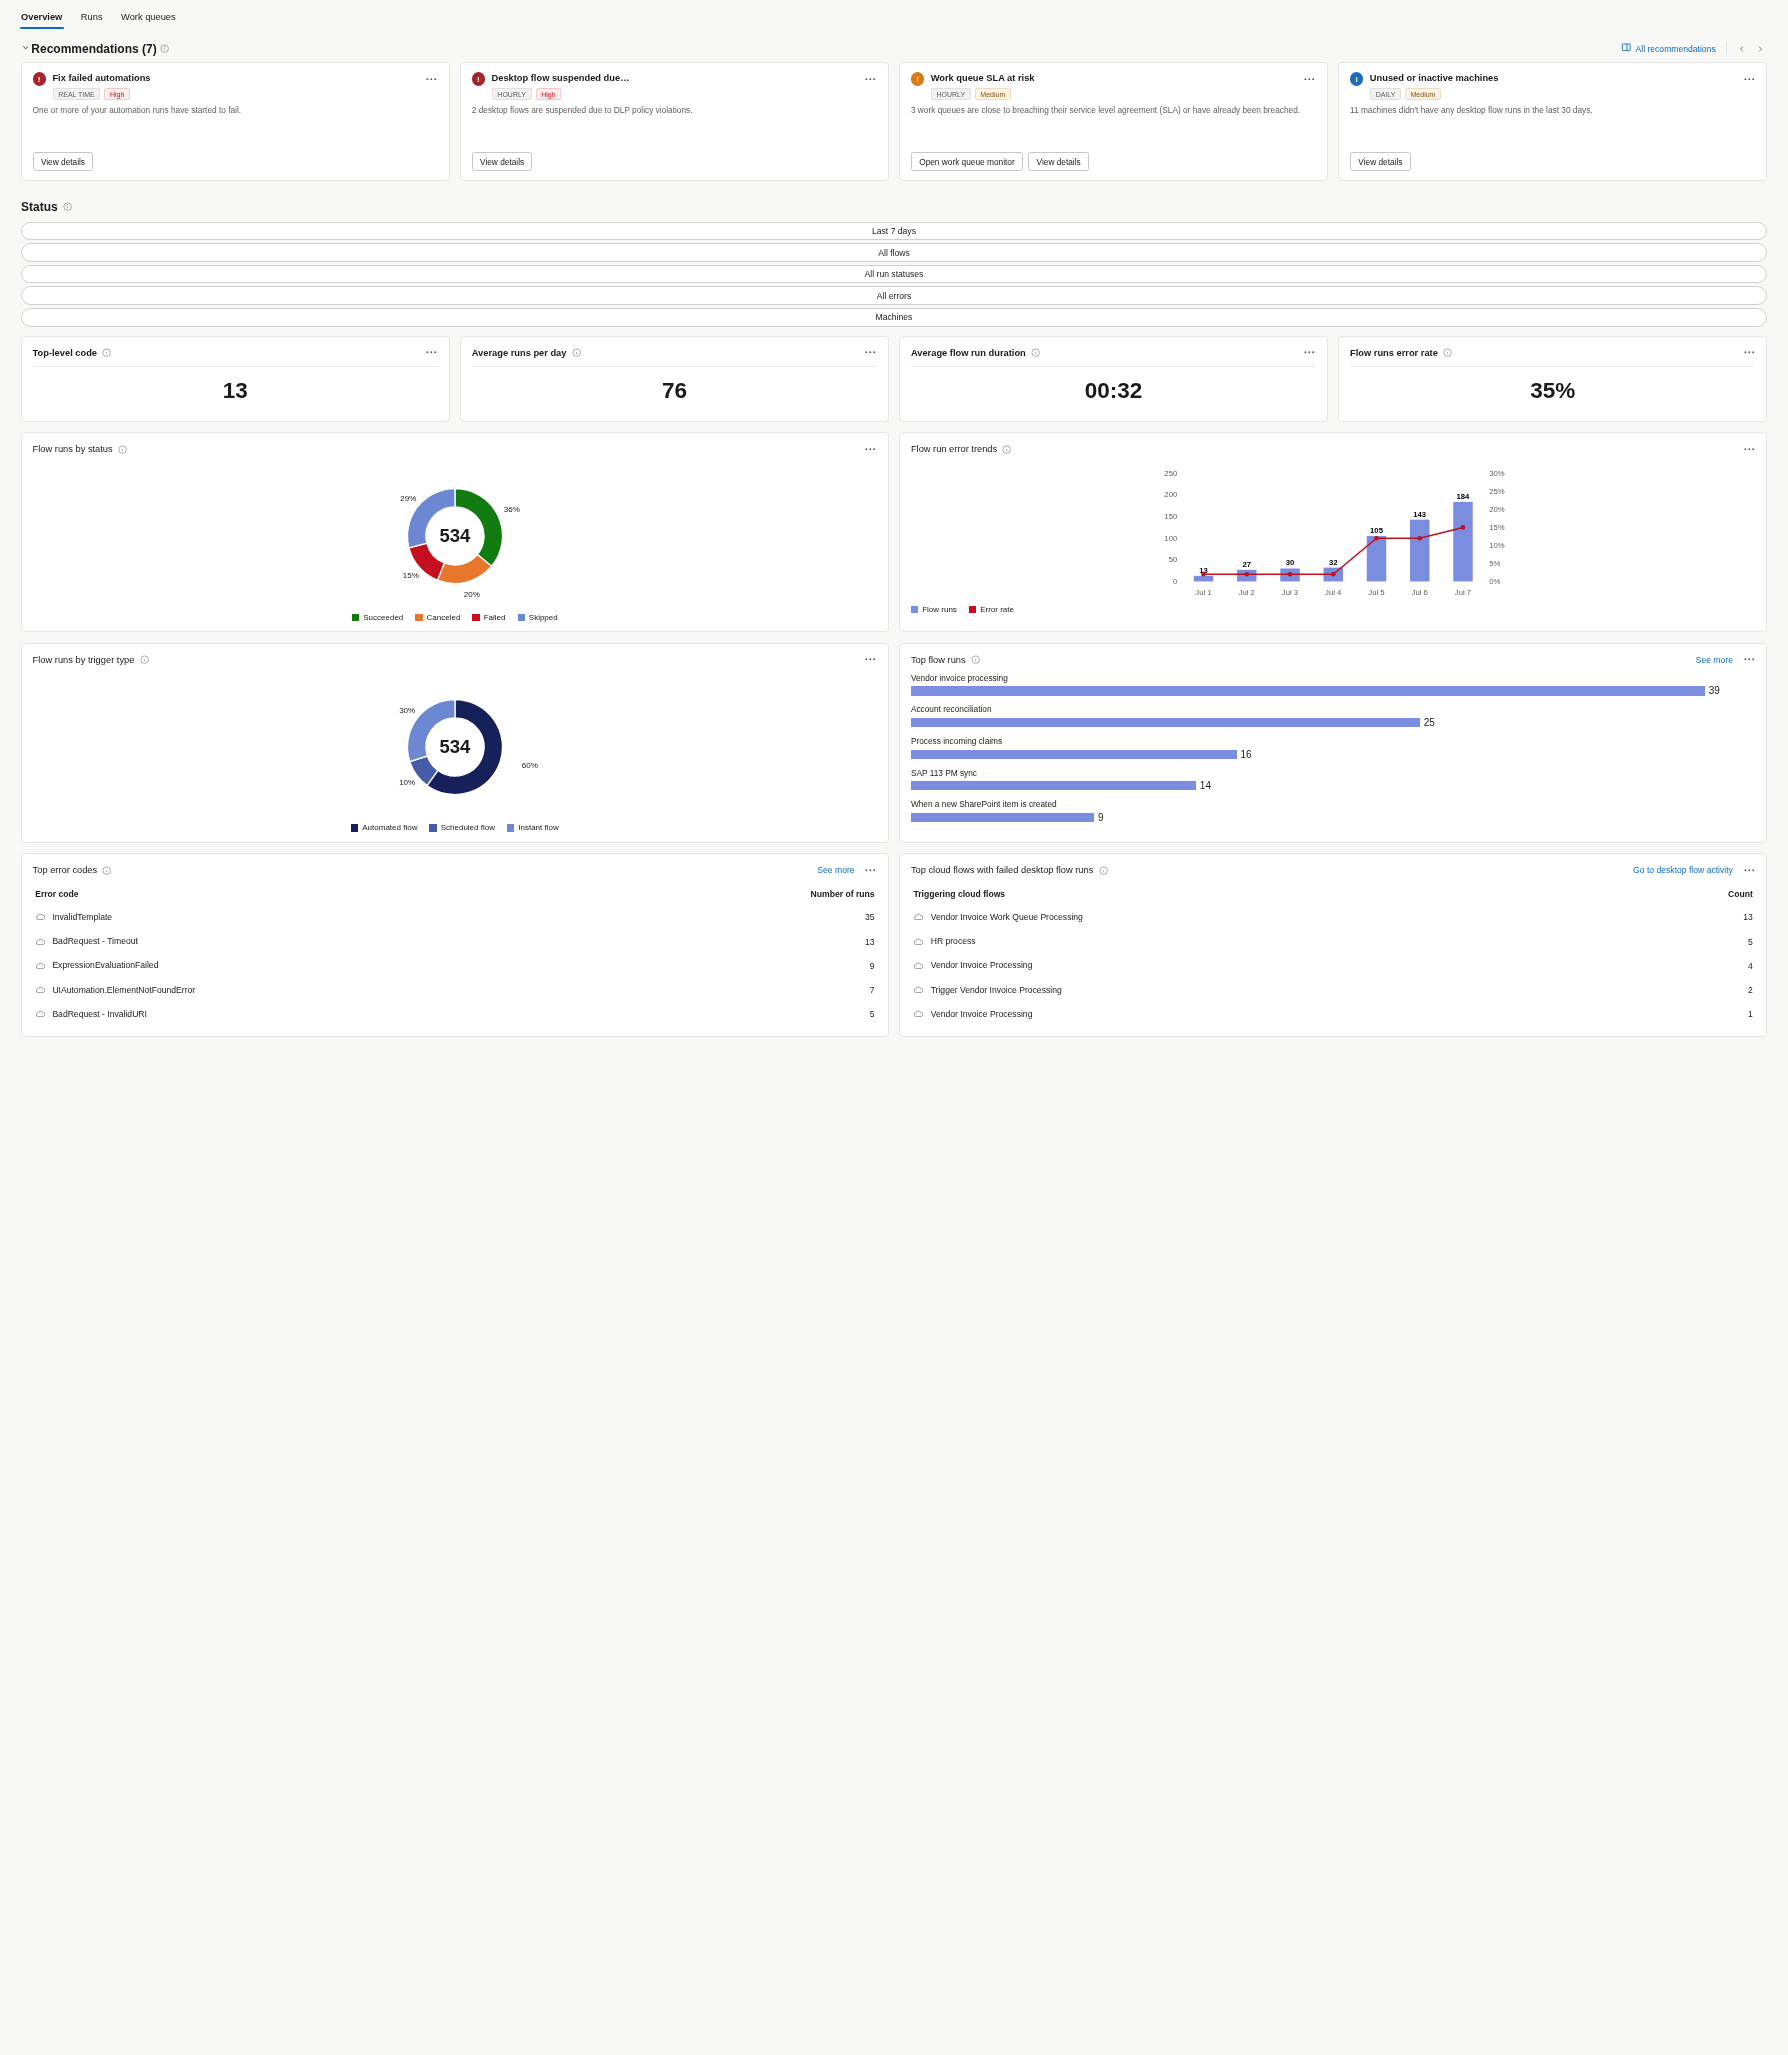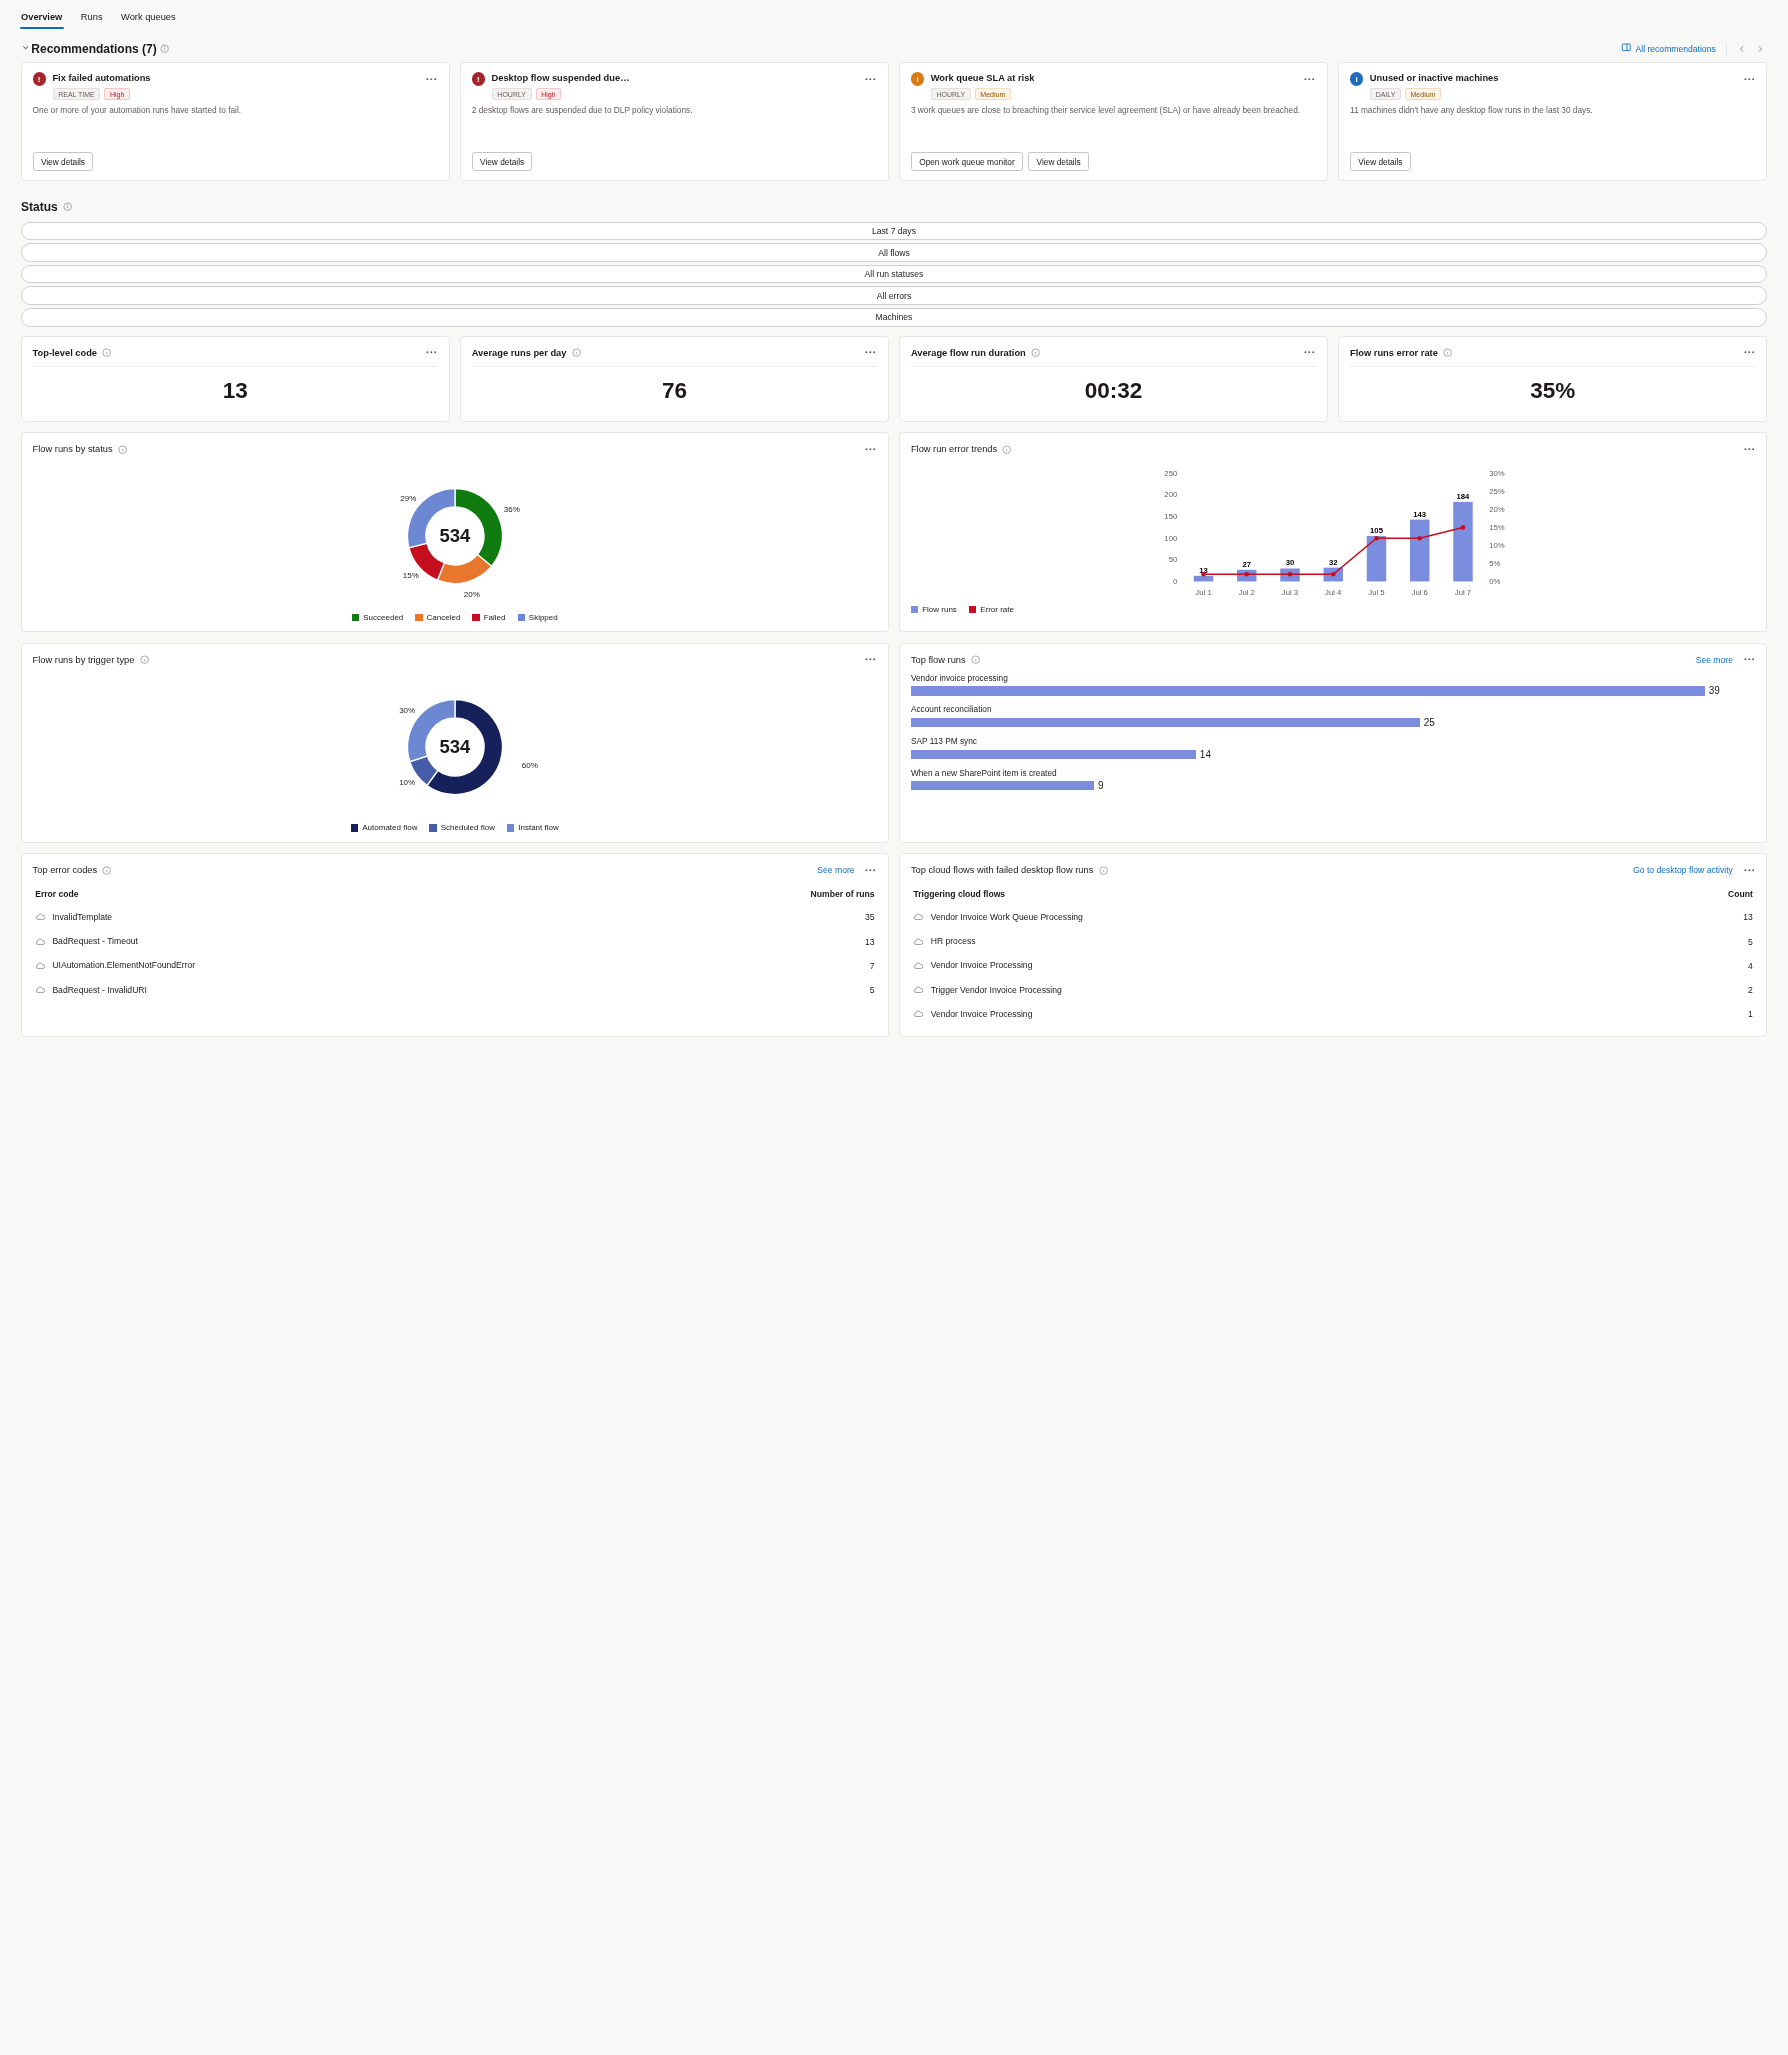"Process incoming claims" div.hbar-item { html: none -> <div> <div>Process incoming claims</div> <div> <div></div> <span>16</span> </div> </div> }
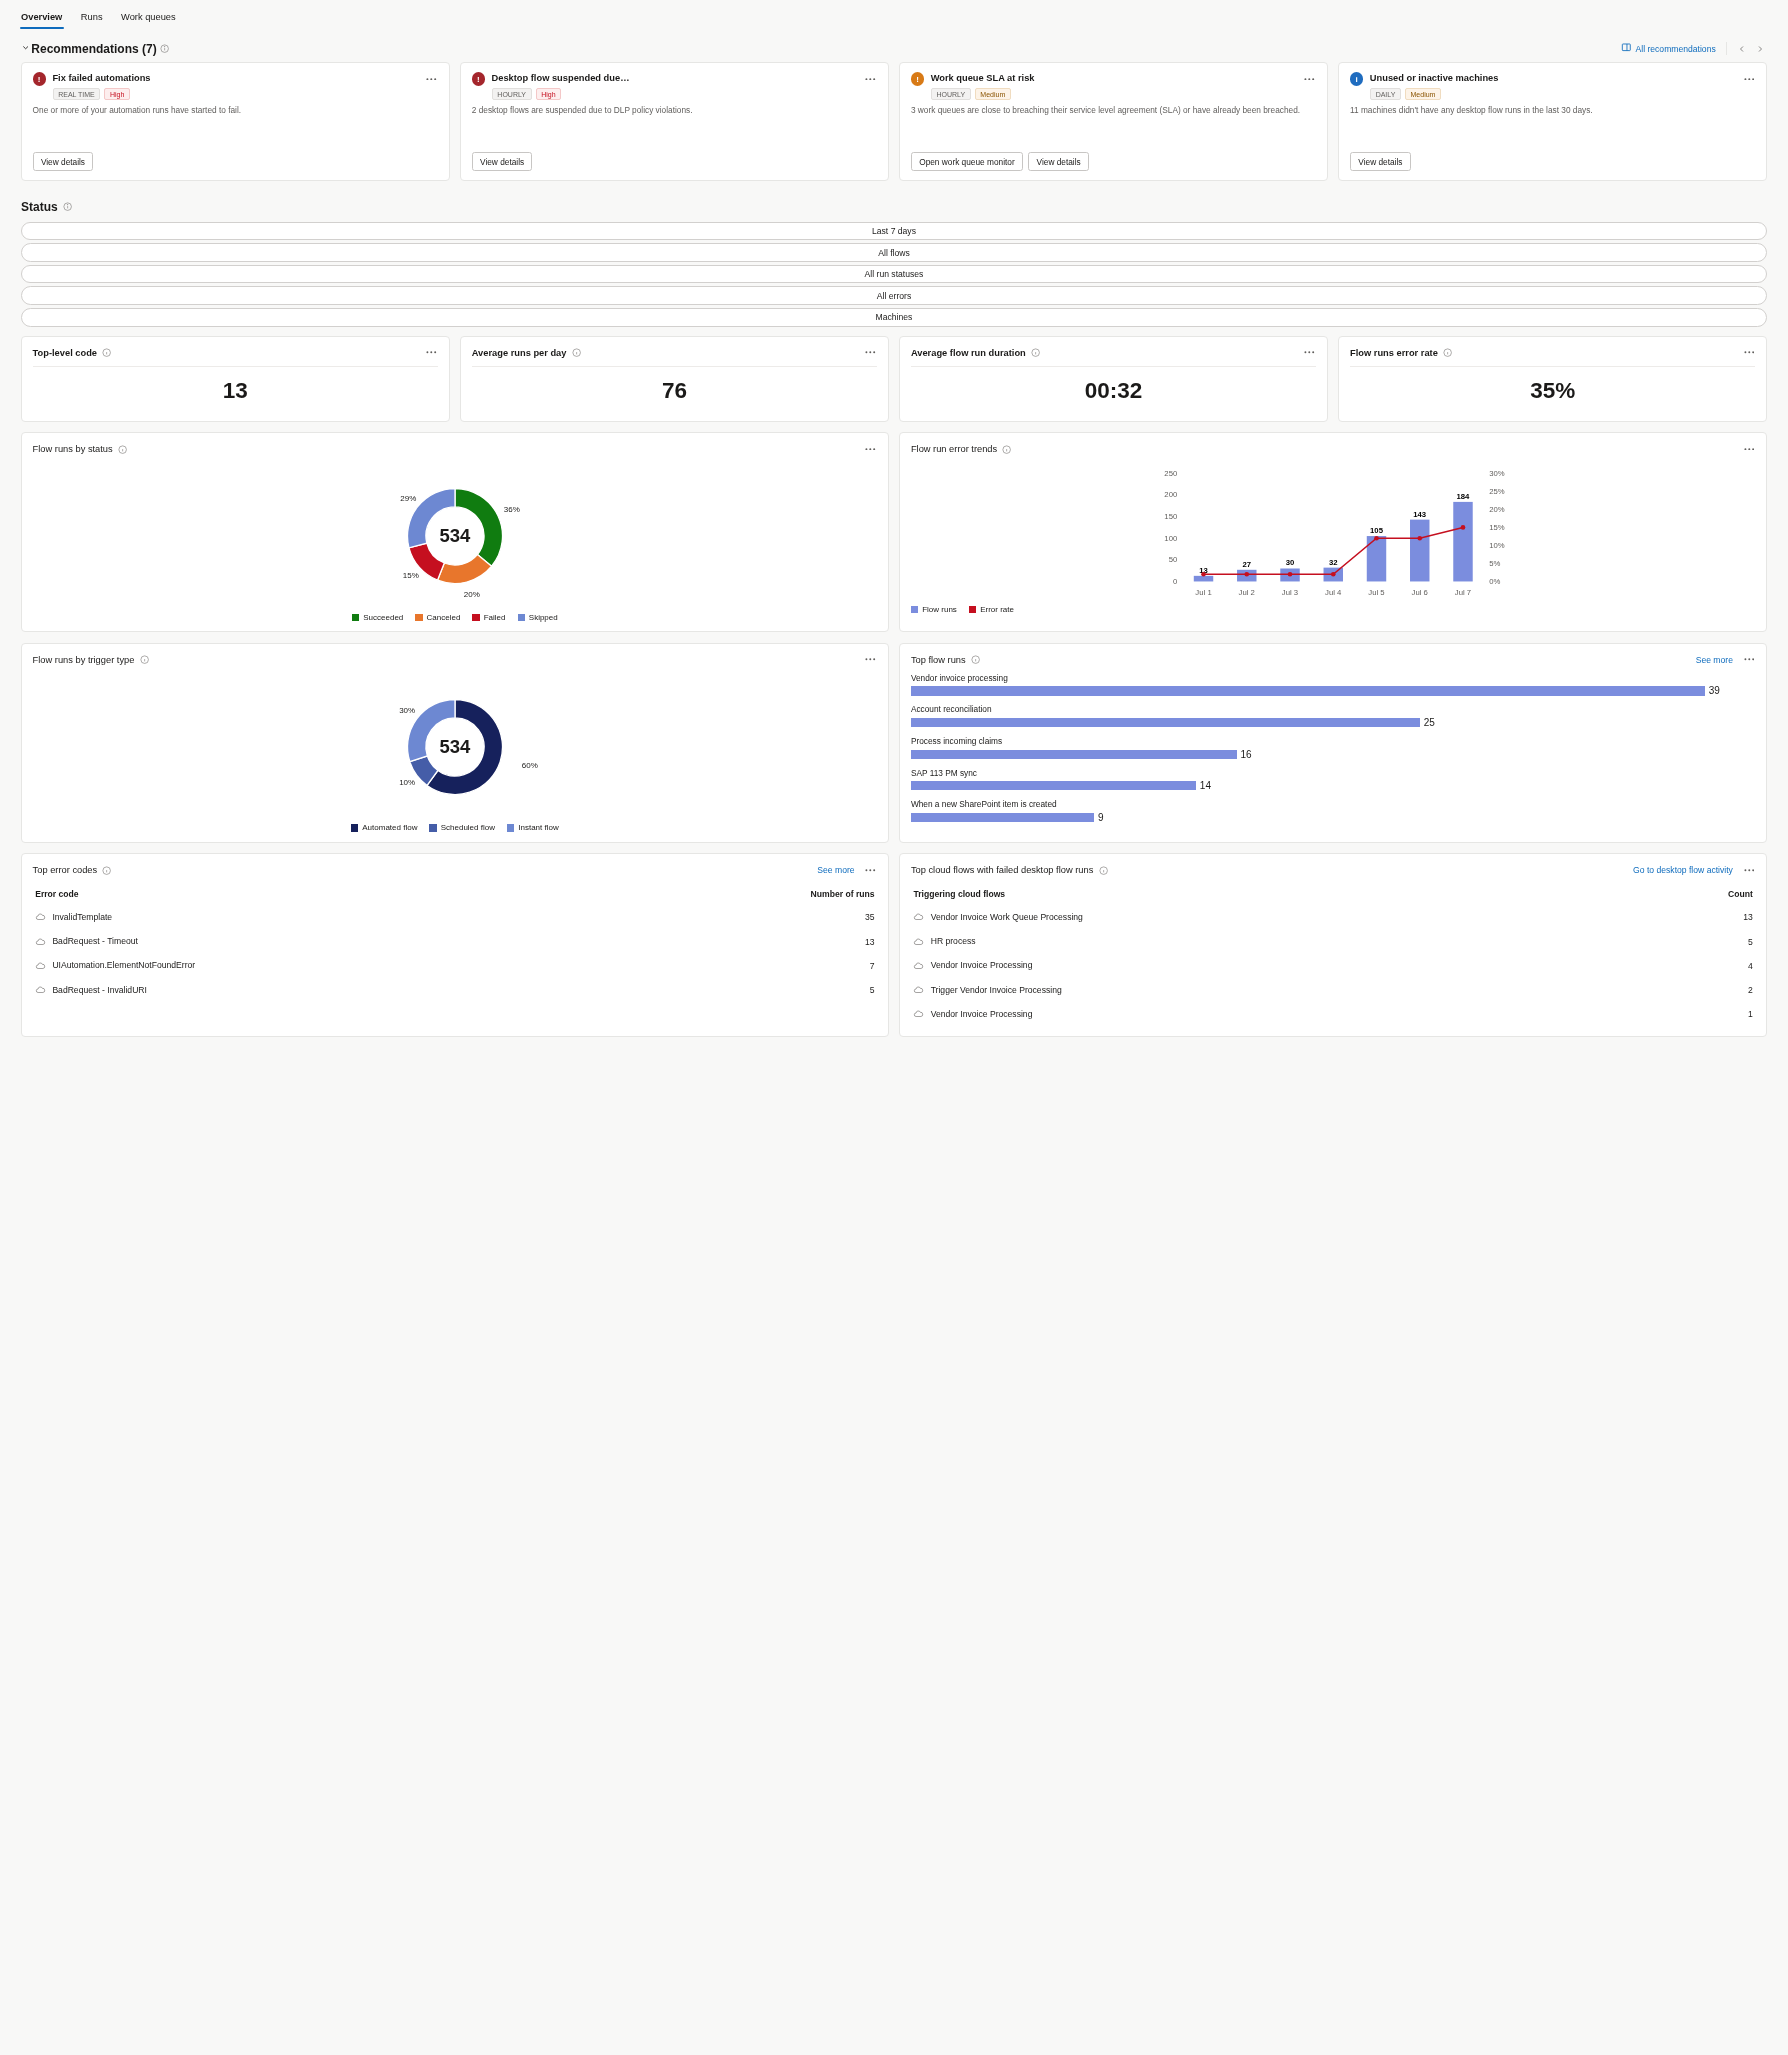"ExpressionEvaluationFailed" tr { html: none -> <tr> <td><span> <svg> <path></path> </svg> </span><span>ExpressionEvaluationFailed</span></td> <td>9</td> </tr> }
